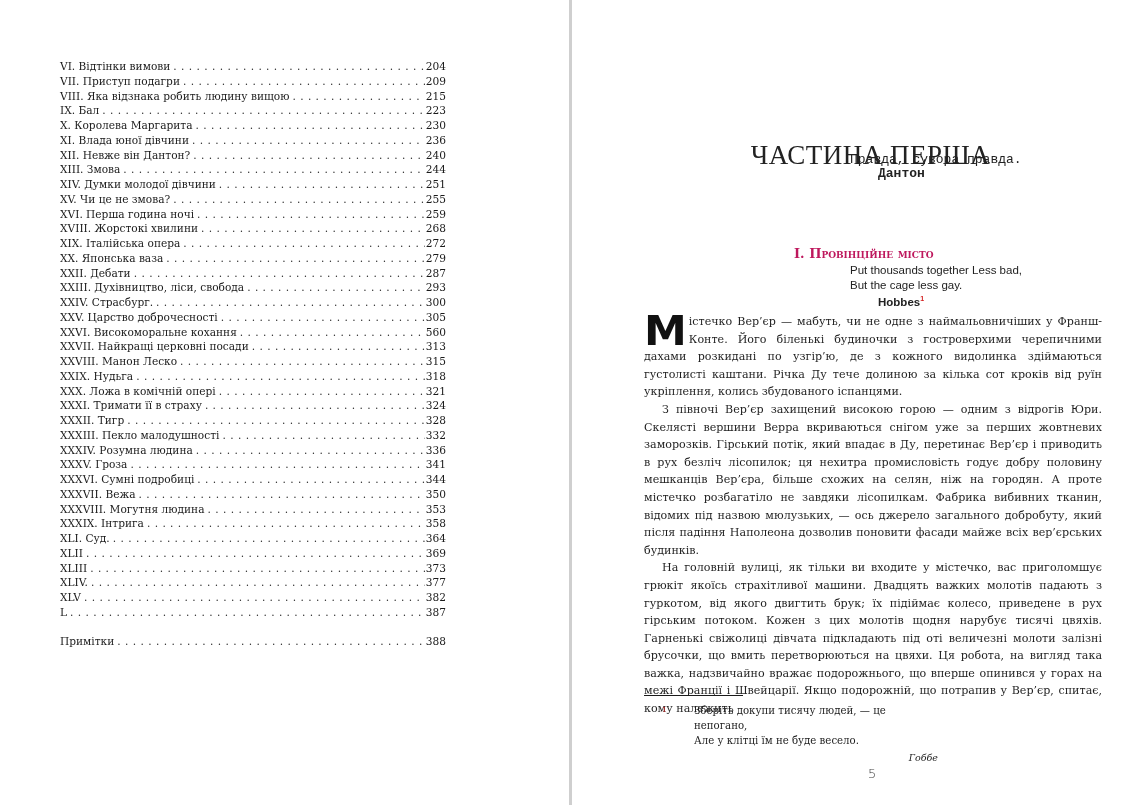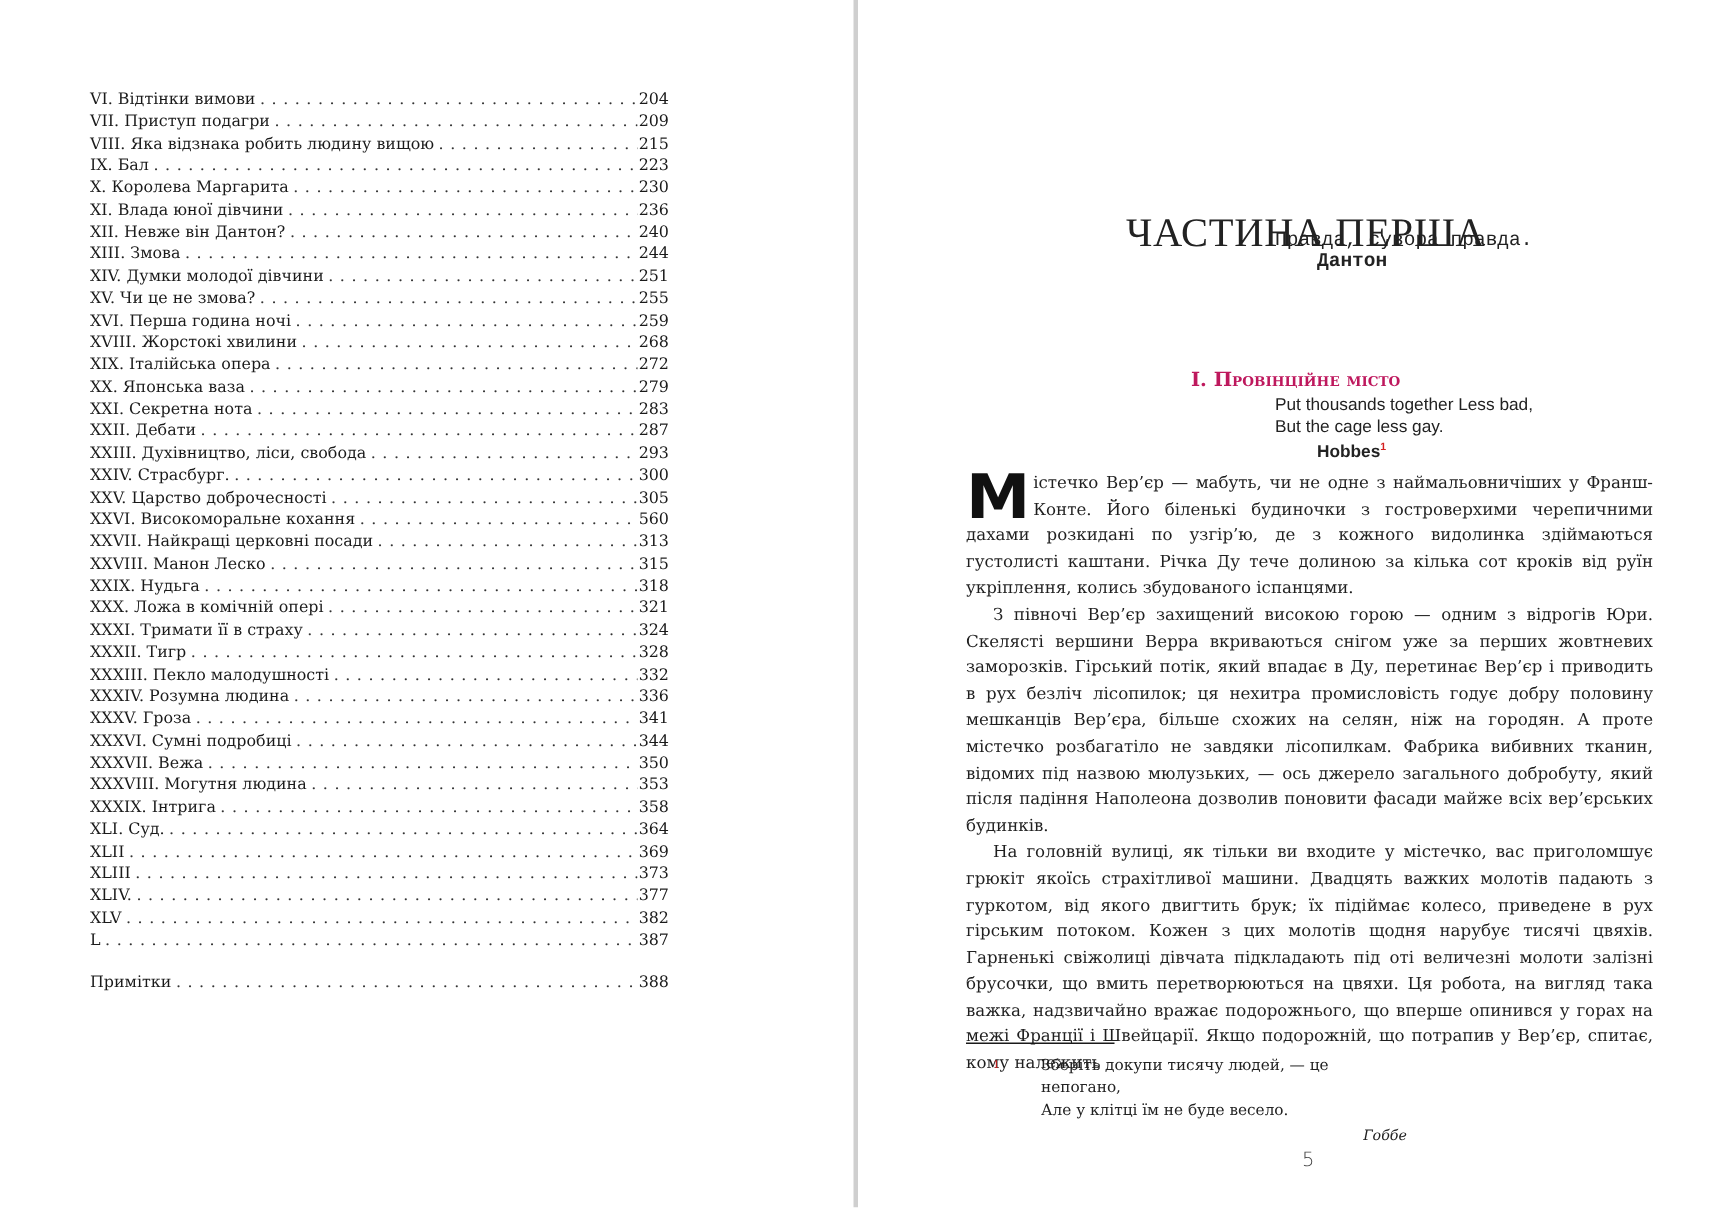"XXI. Секретна нота" div.toc-row { html: <div> <span>XXI. Секретна нота</span> <span></span> <span>283</span> </div> -> none }
